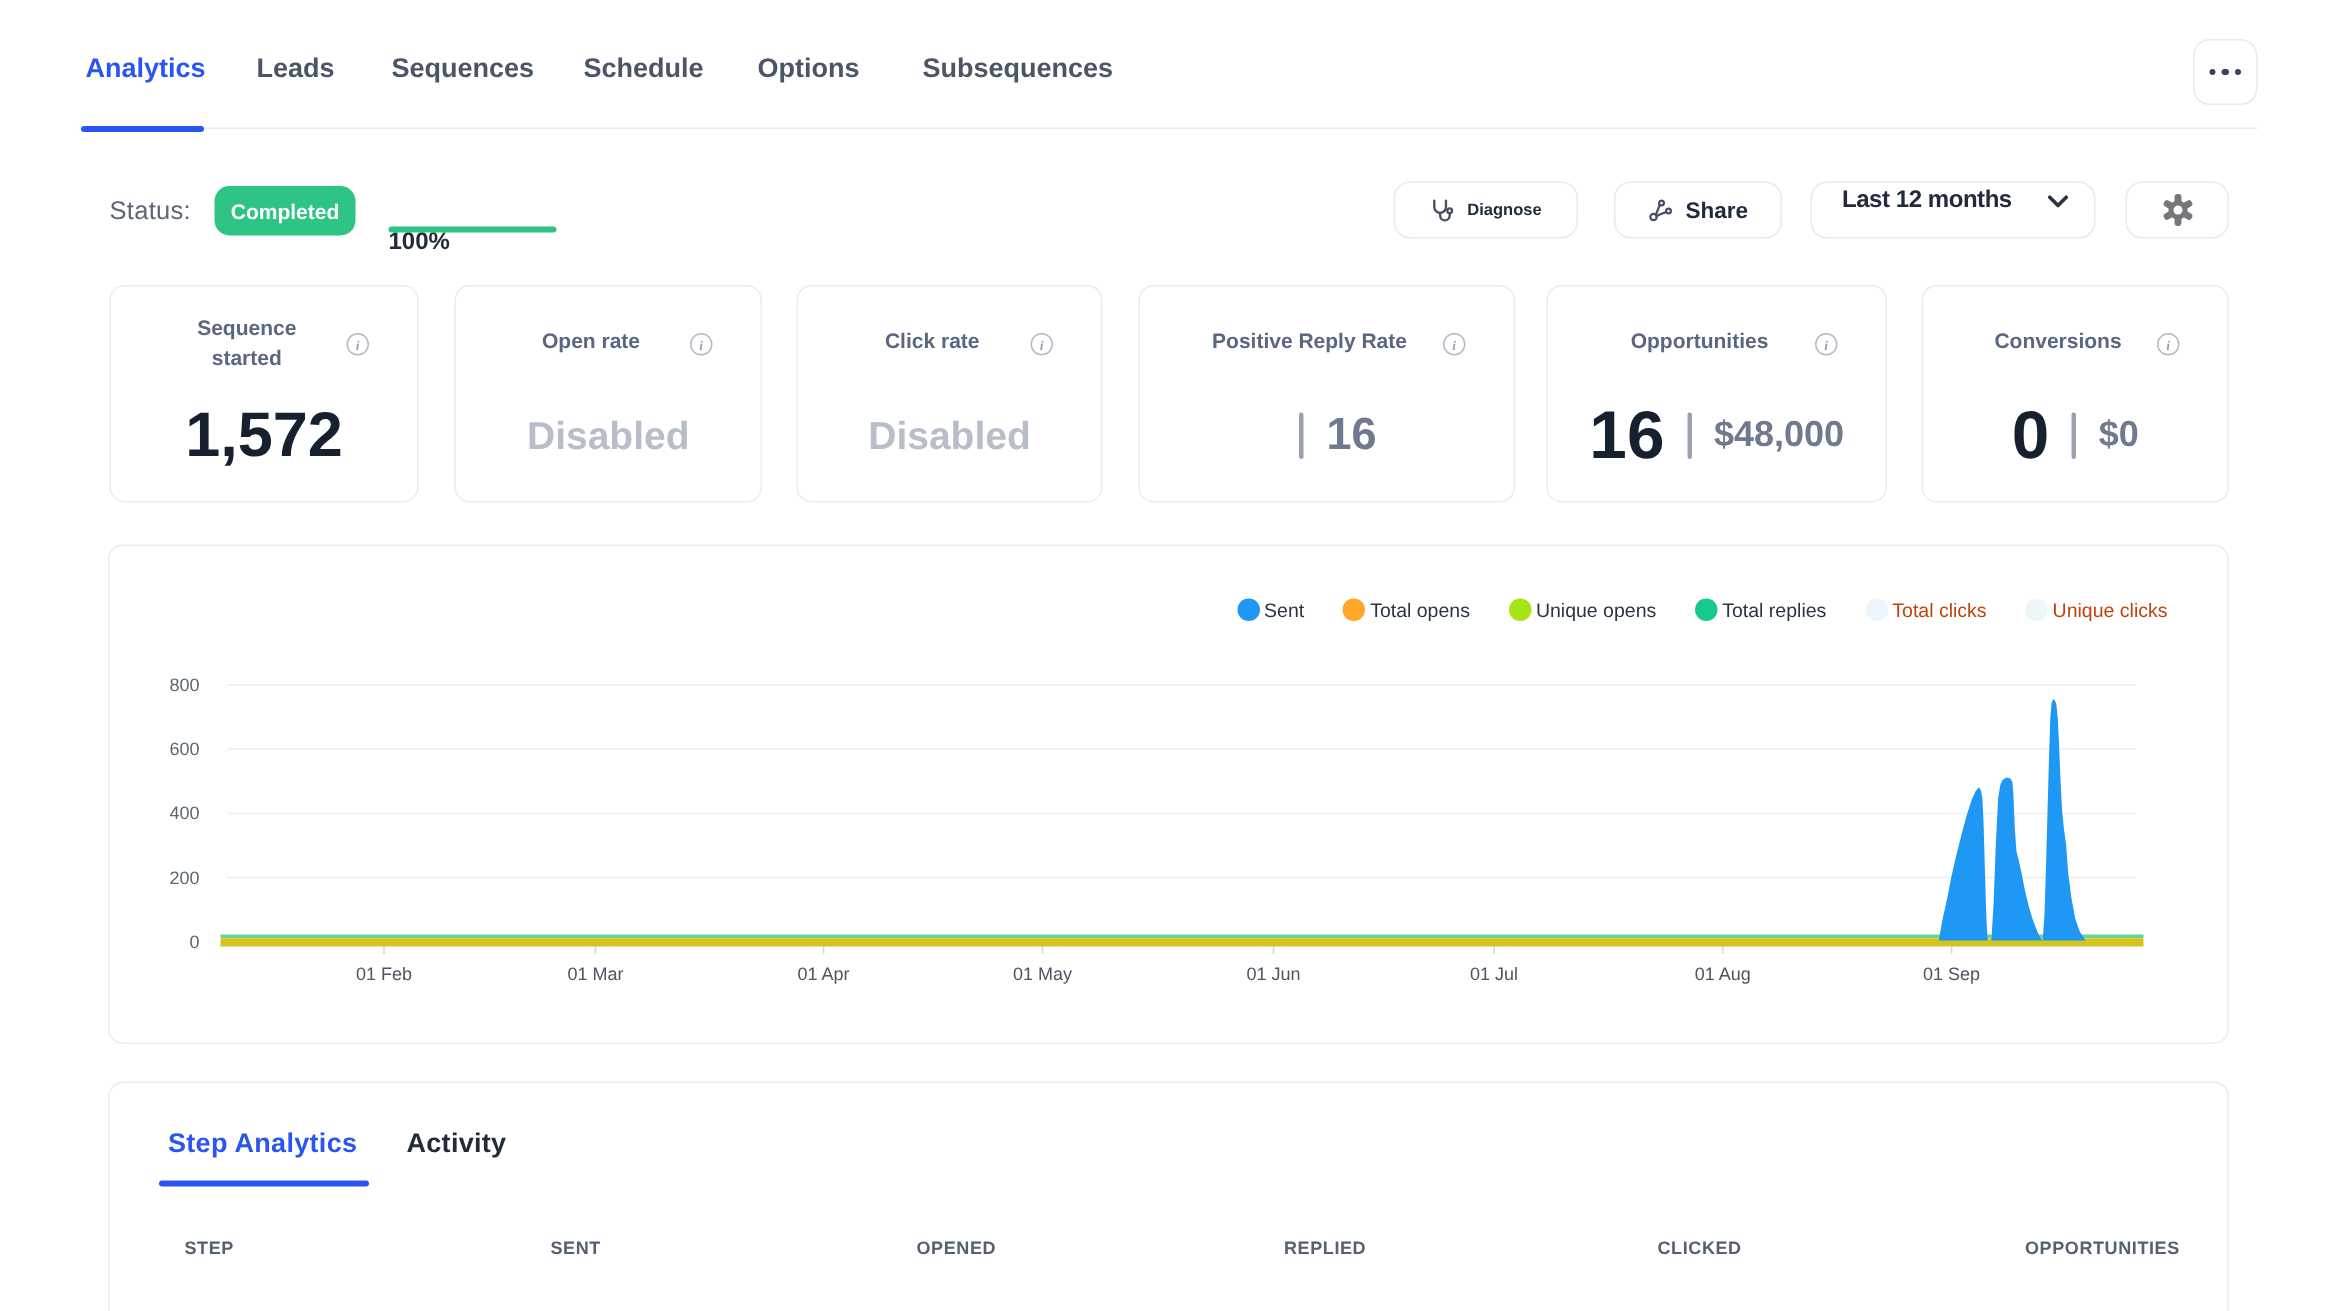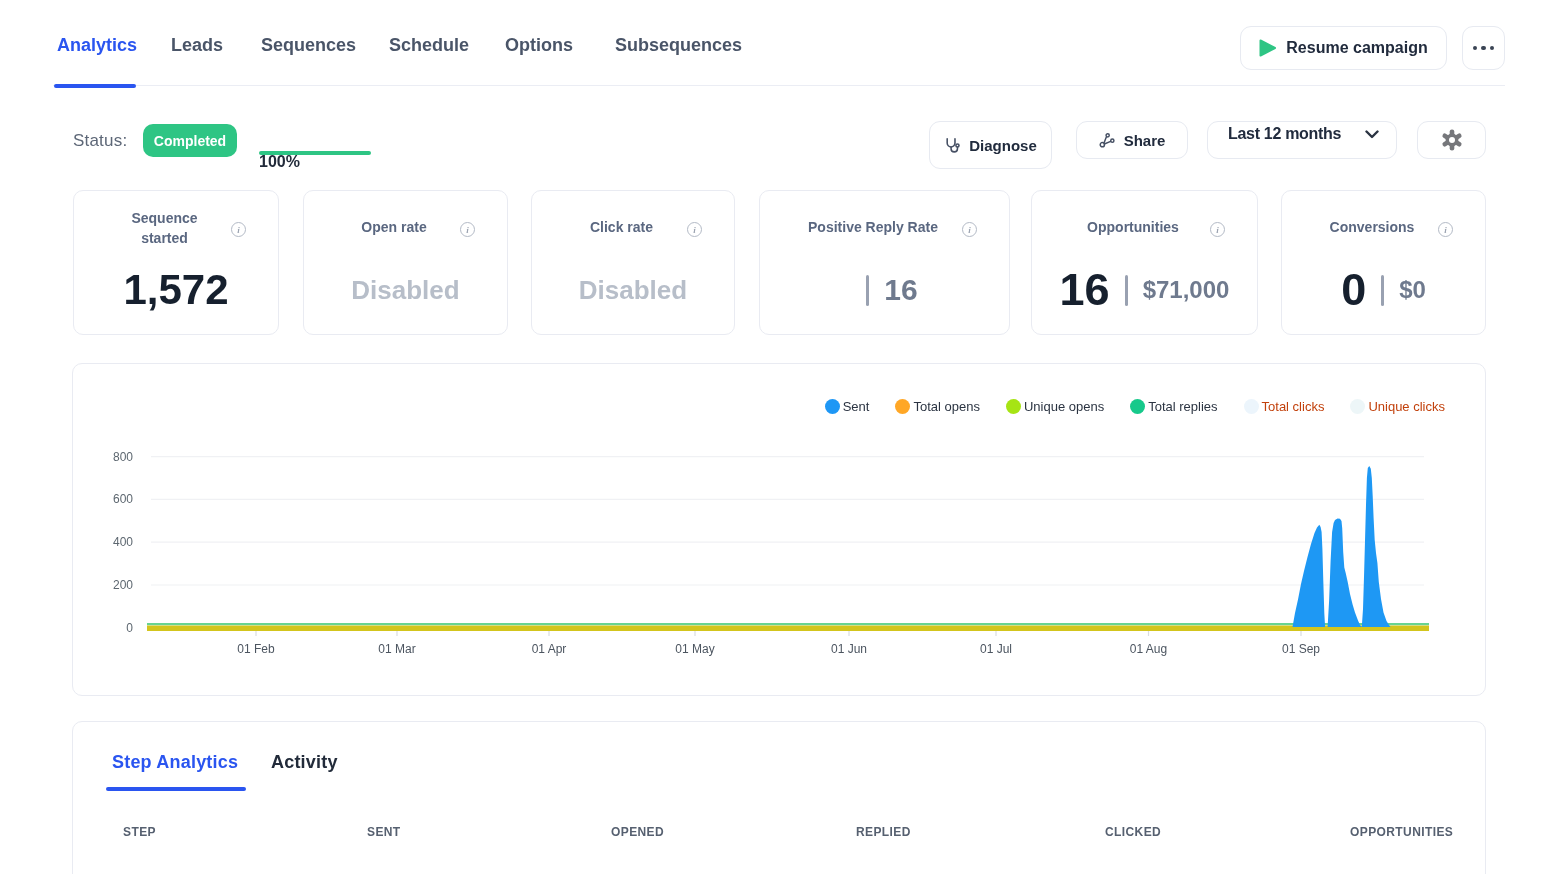"Resume campaign" div.abs { html: <div> <svg> <polygon></polygon> </svg> <span>Resume campaign</span> </div> -> none }
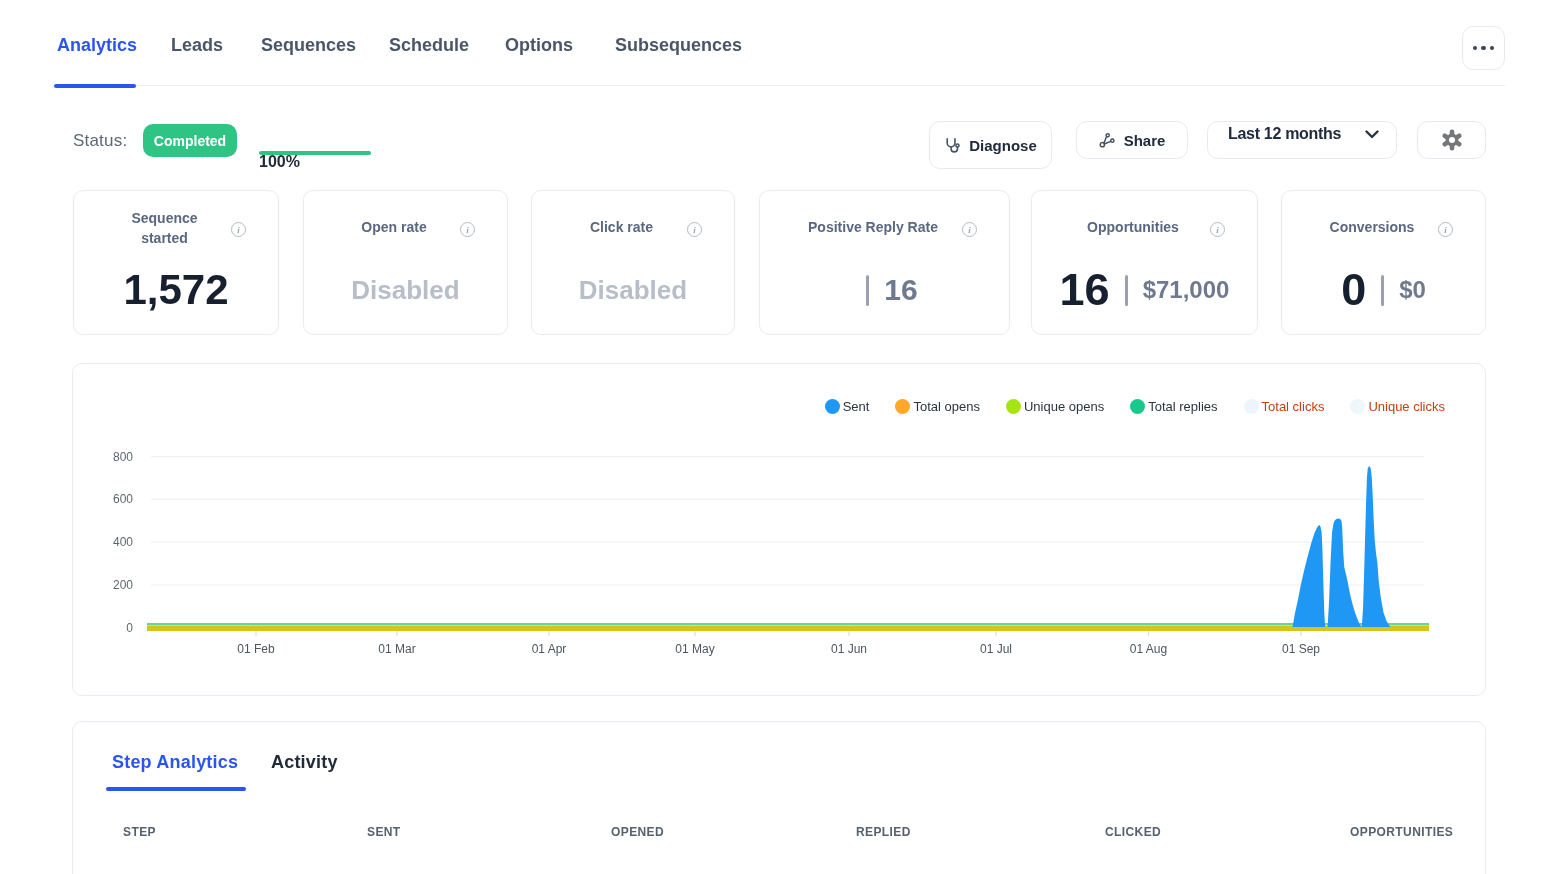"Diagnose" div.abs { font-size: 15px -> 11px; height: 48px -> 38px }
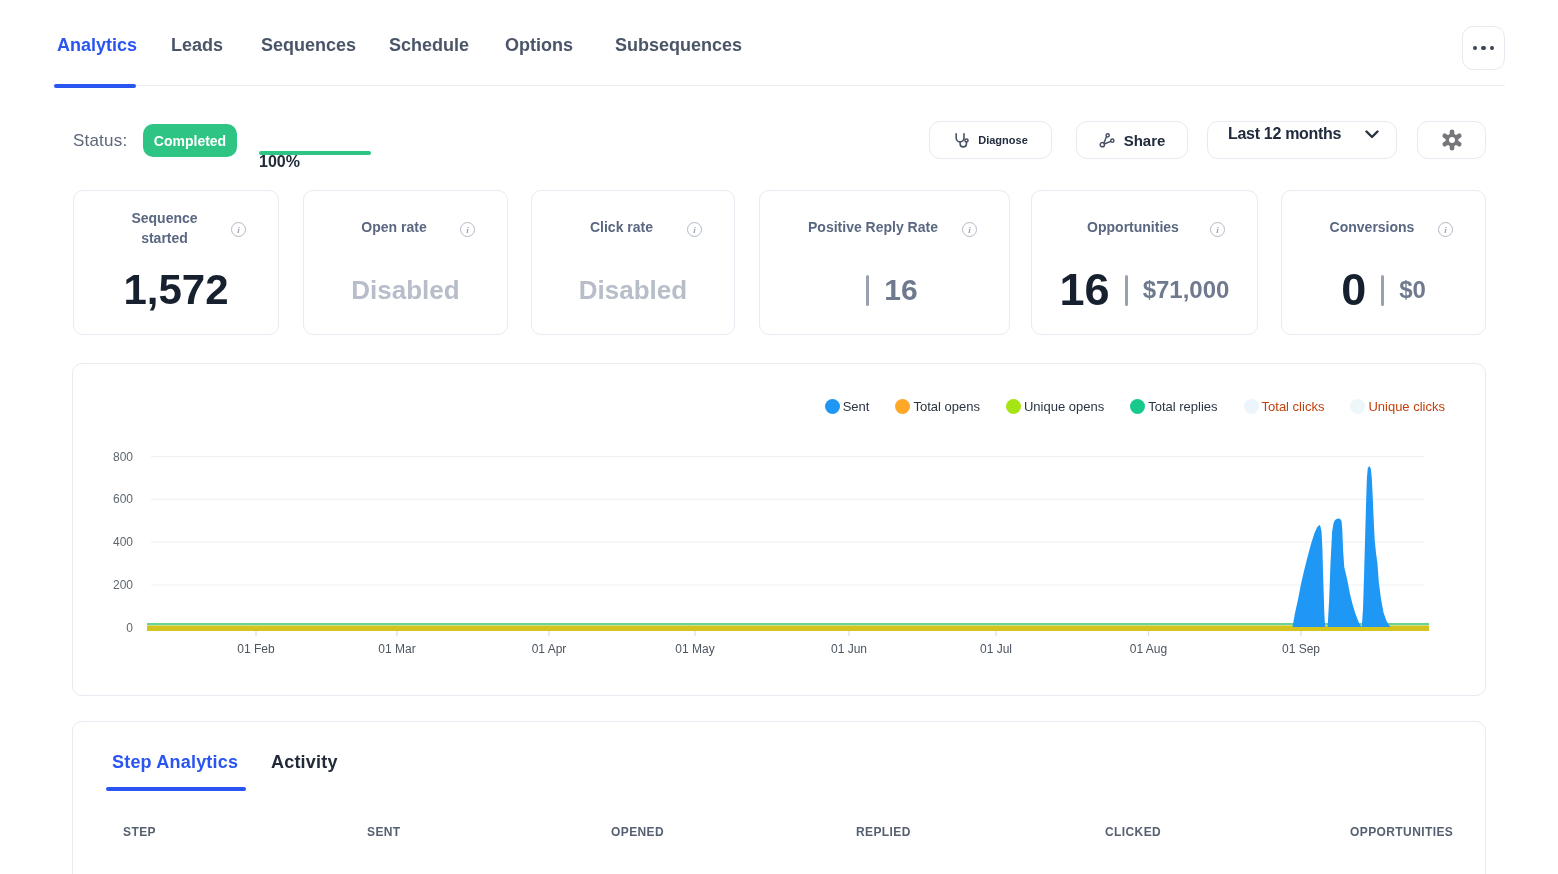"$71,000" span.subval { text: $71,000 -> $48,000 }
